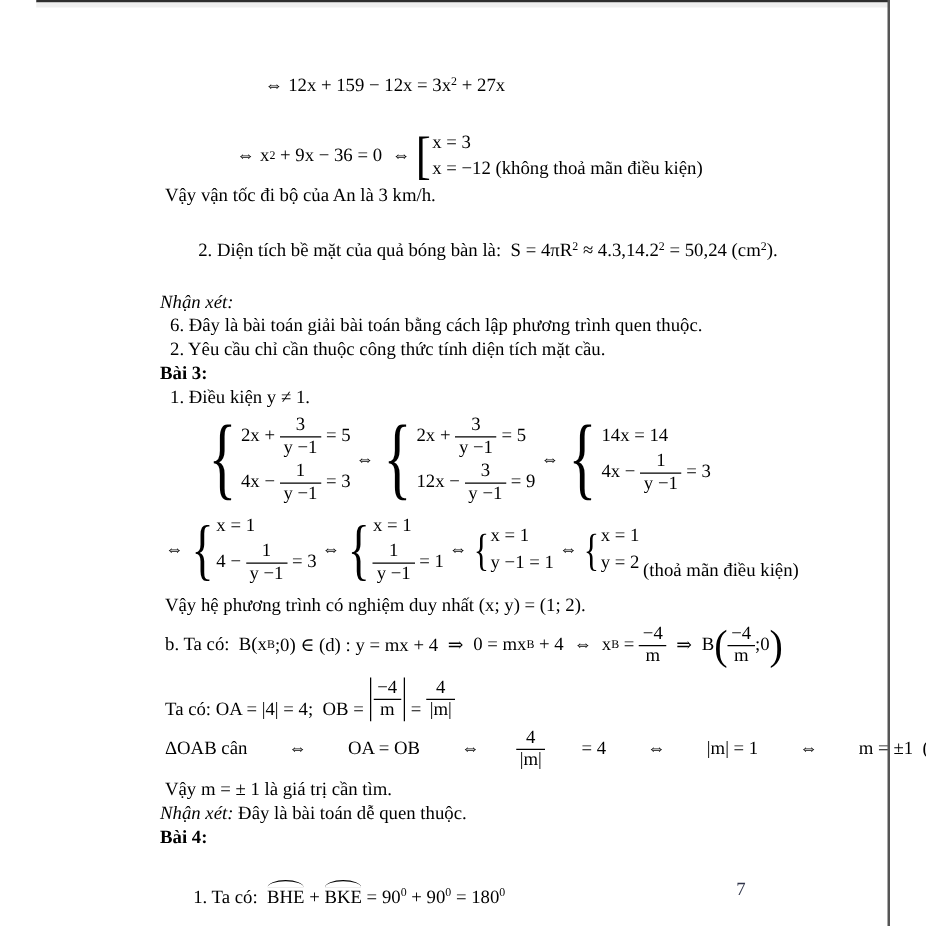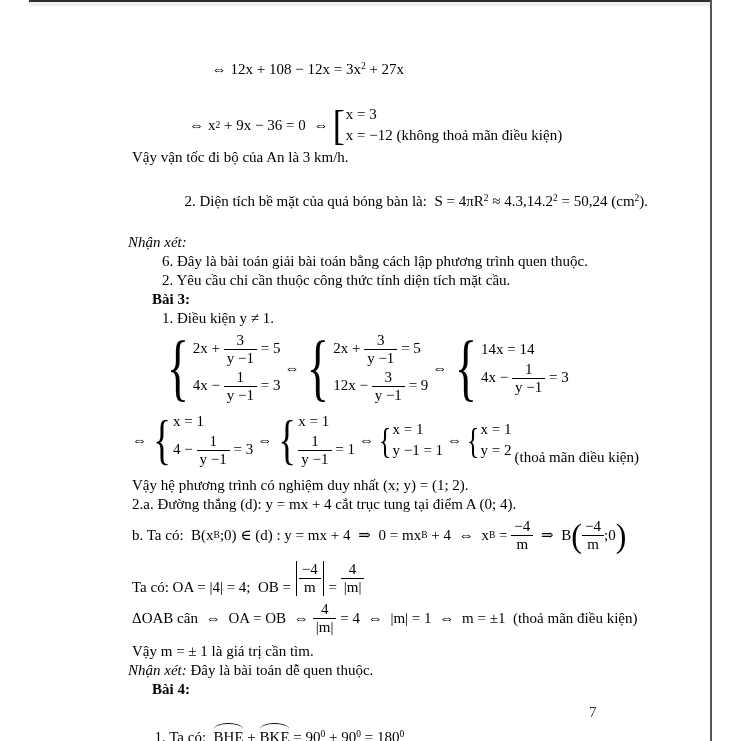"12x + 108 − 12x" span { text: 108 -> 159 }
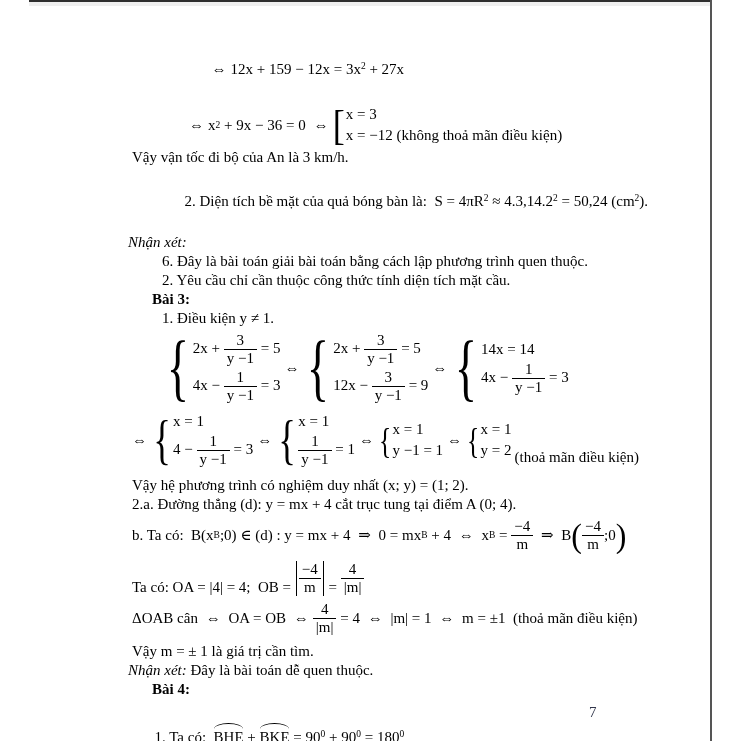"2. Diện tích bề mặt" .indent-n { margin-left: 34px -> 8px }
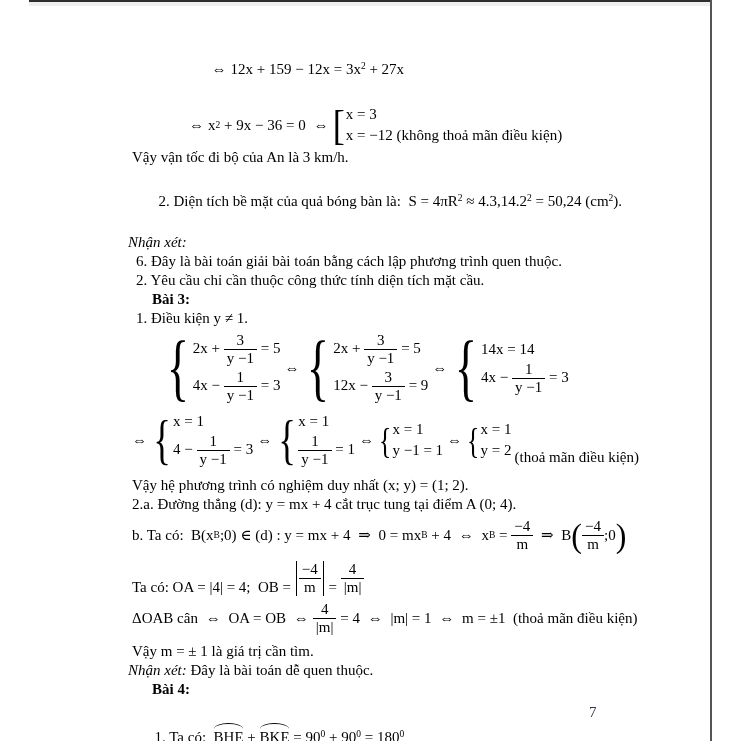"Bài 3:" .bold { margin-left: 24px -> none }
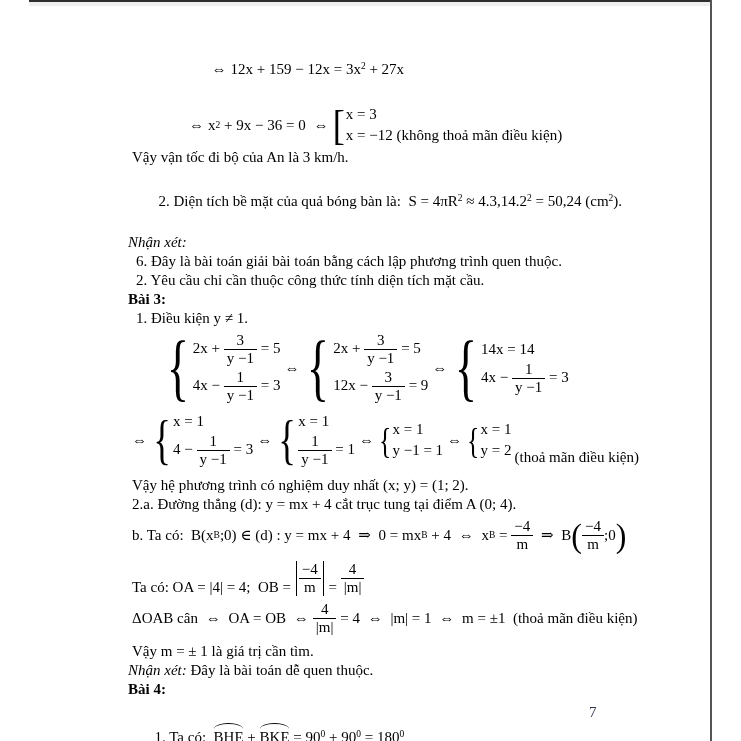"2.a. Đường thẳng (d): y" div.line { html: <div>2.a. Đường thẳng (d): y = mx + 4 cắt trục tung tại điểm A (0; 4).</div> -> none }
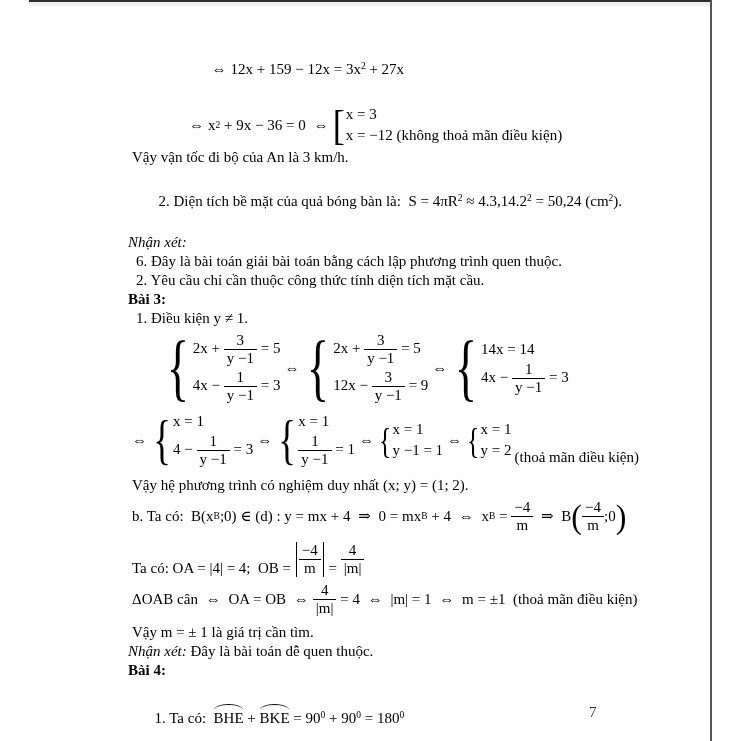"ΔOAB cân" div.mline { gap: none -> 25px }
